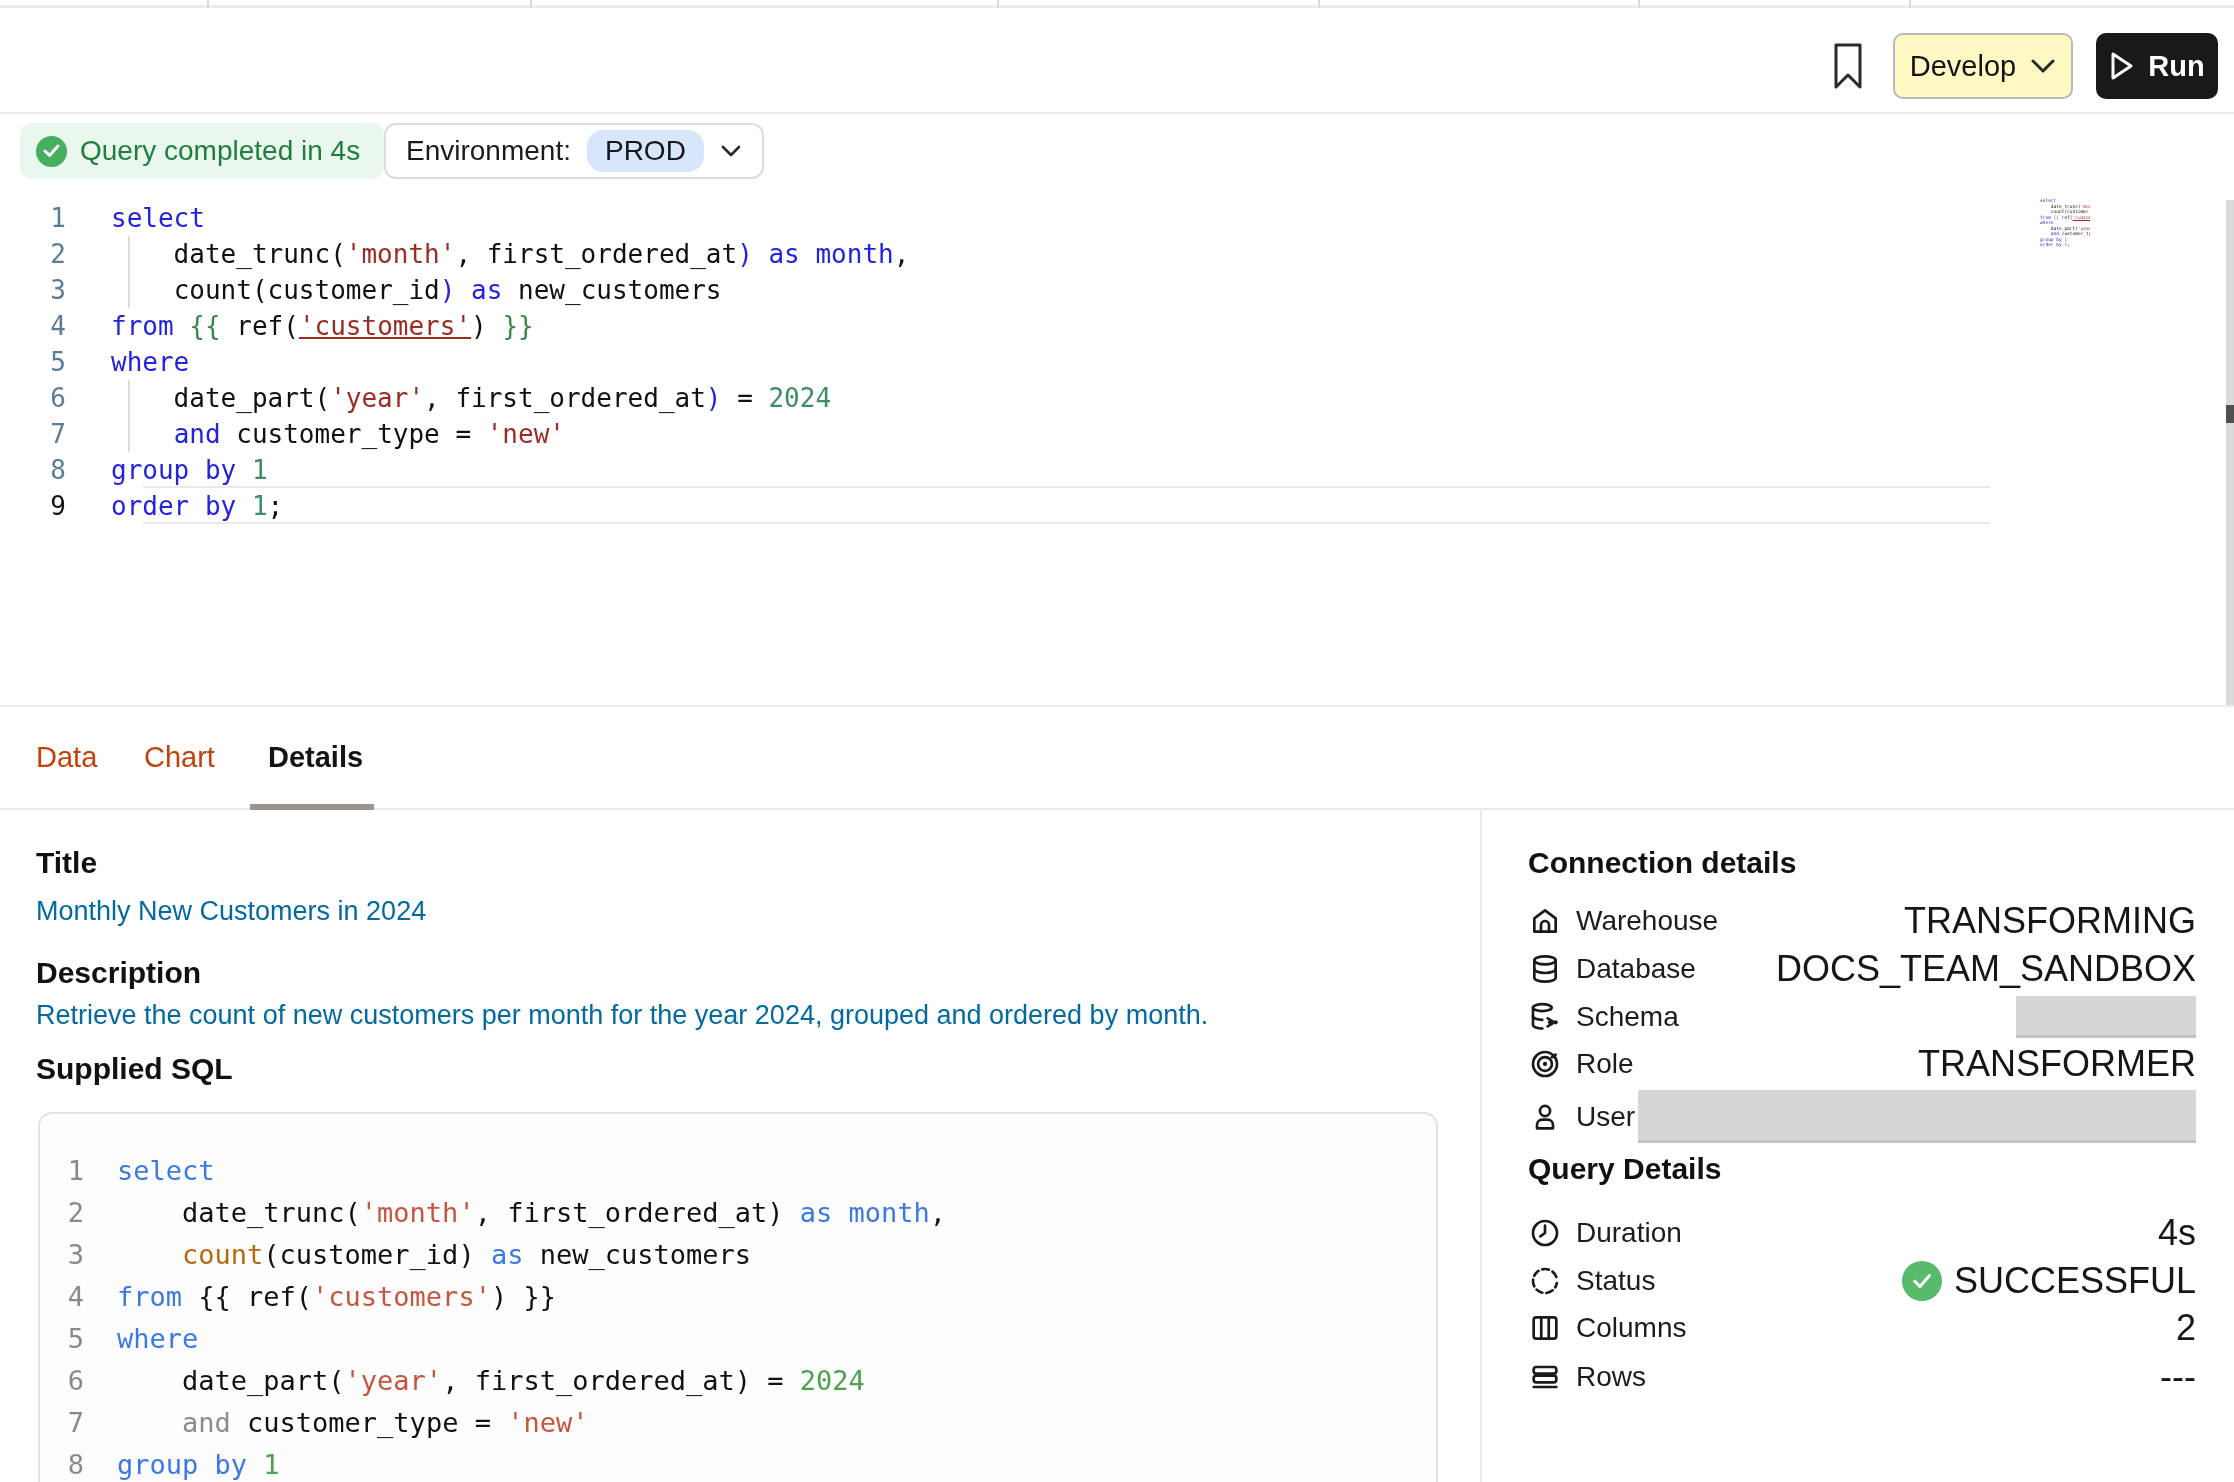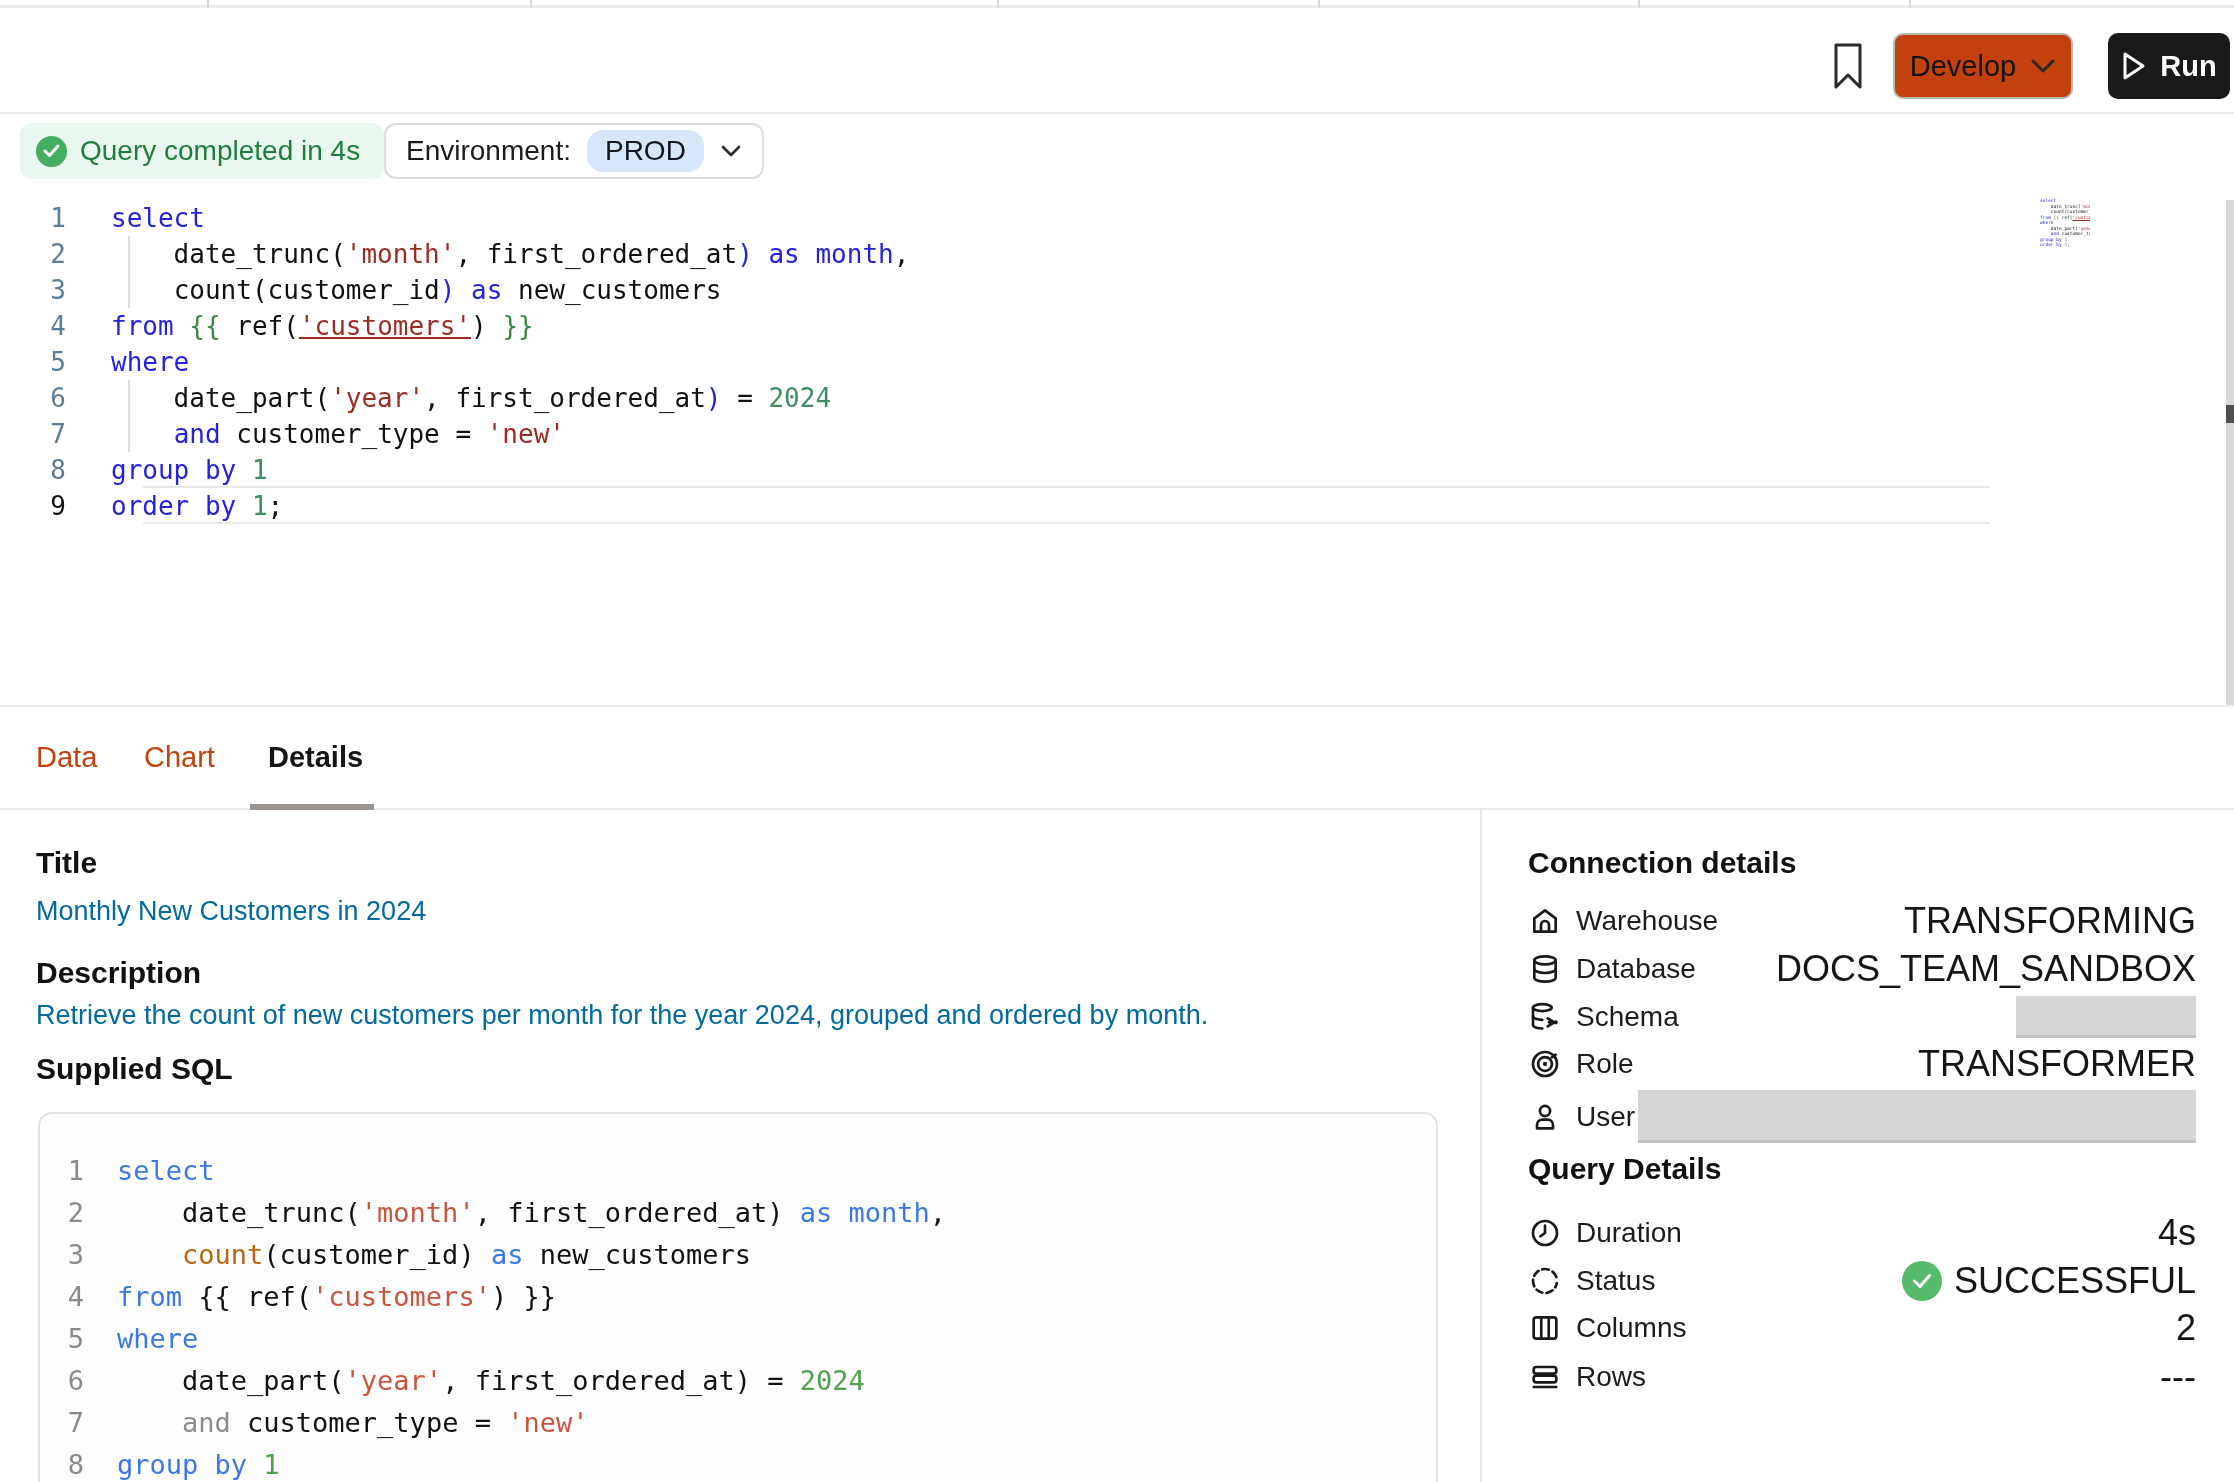"Develop" .develop-btn { background: #c2410c -> #fef9c3 }
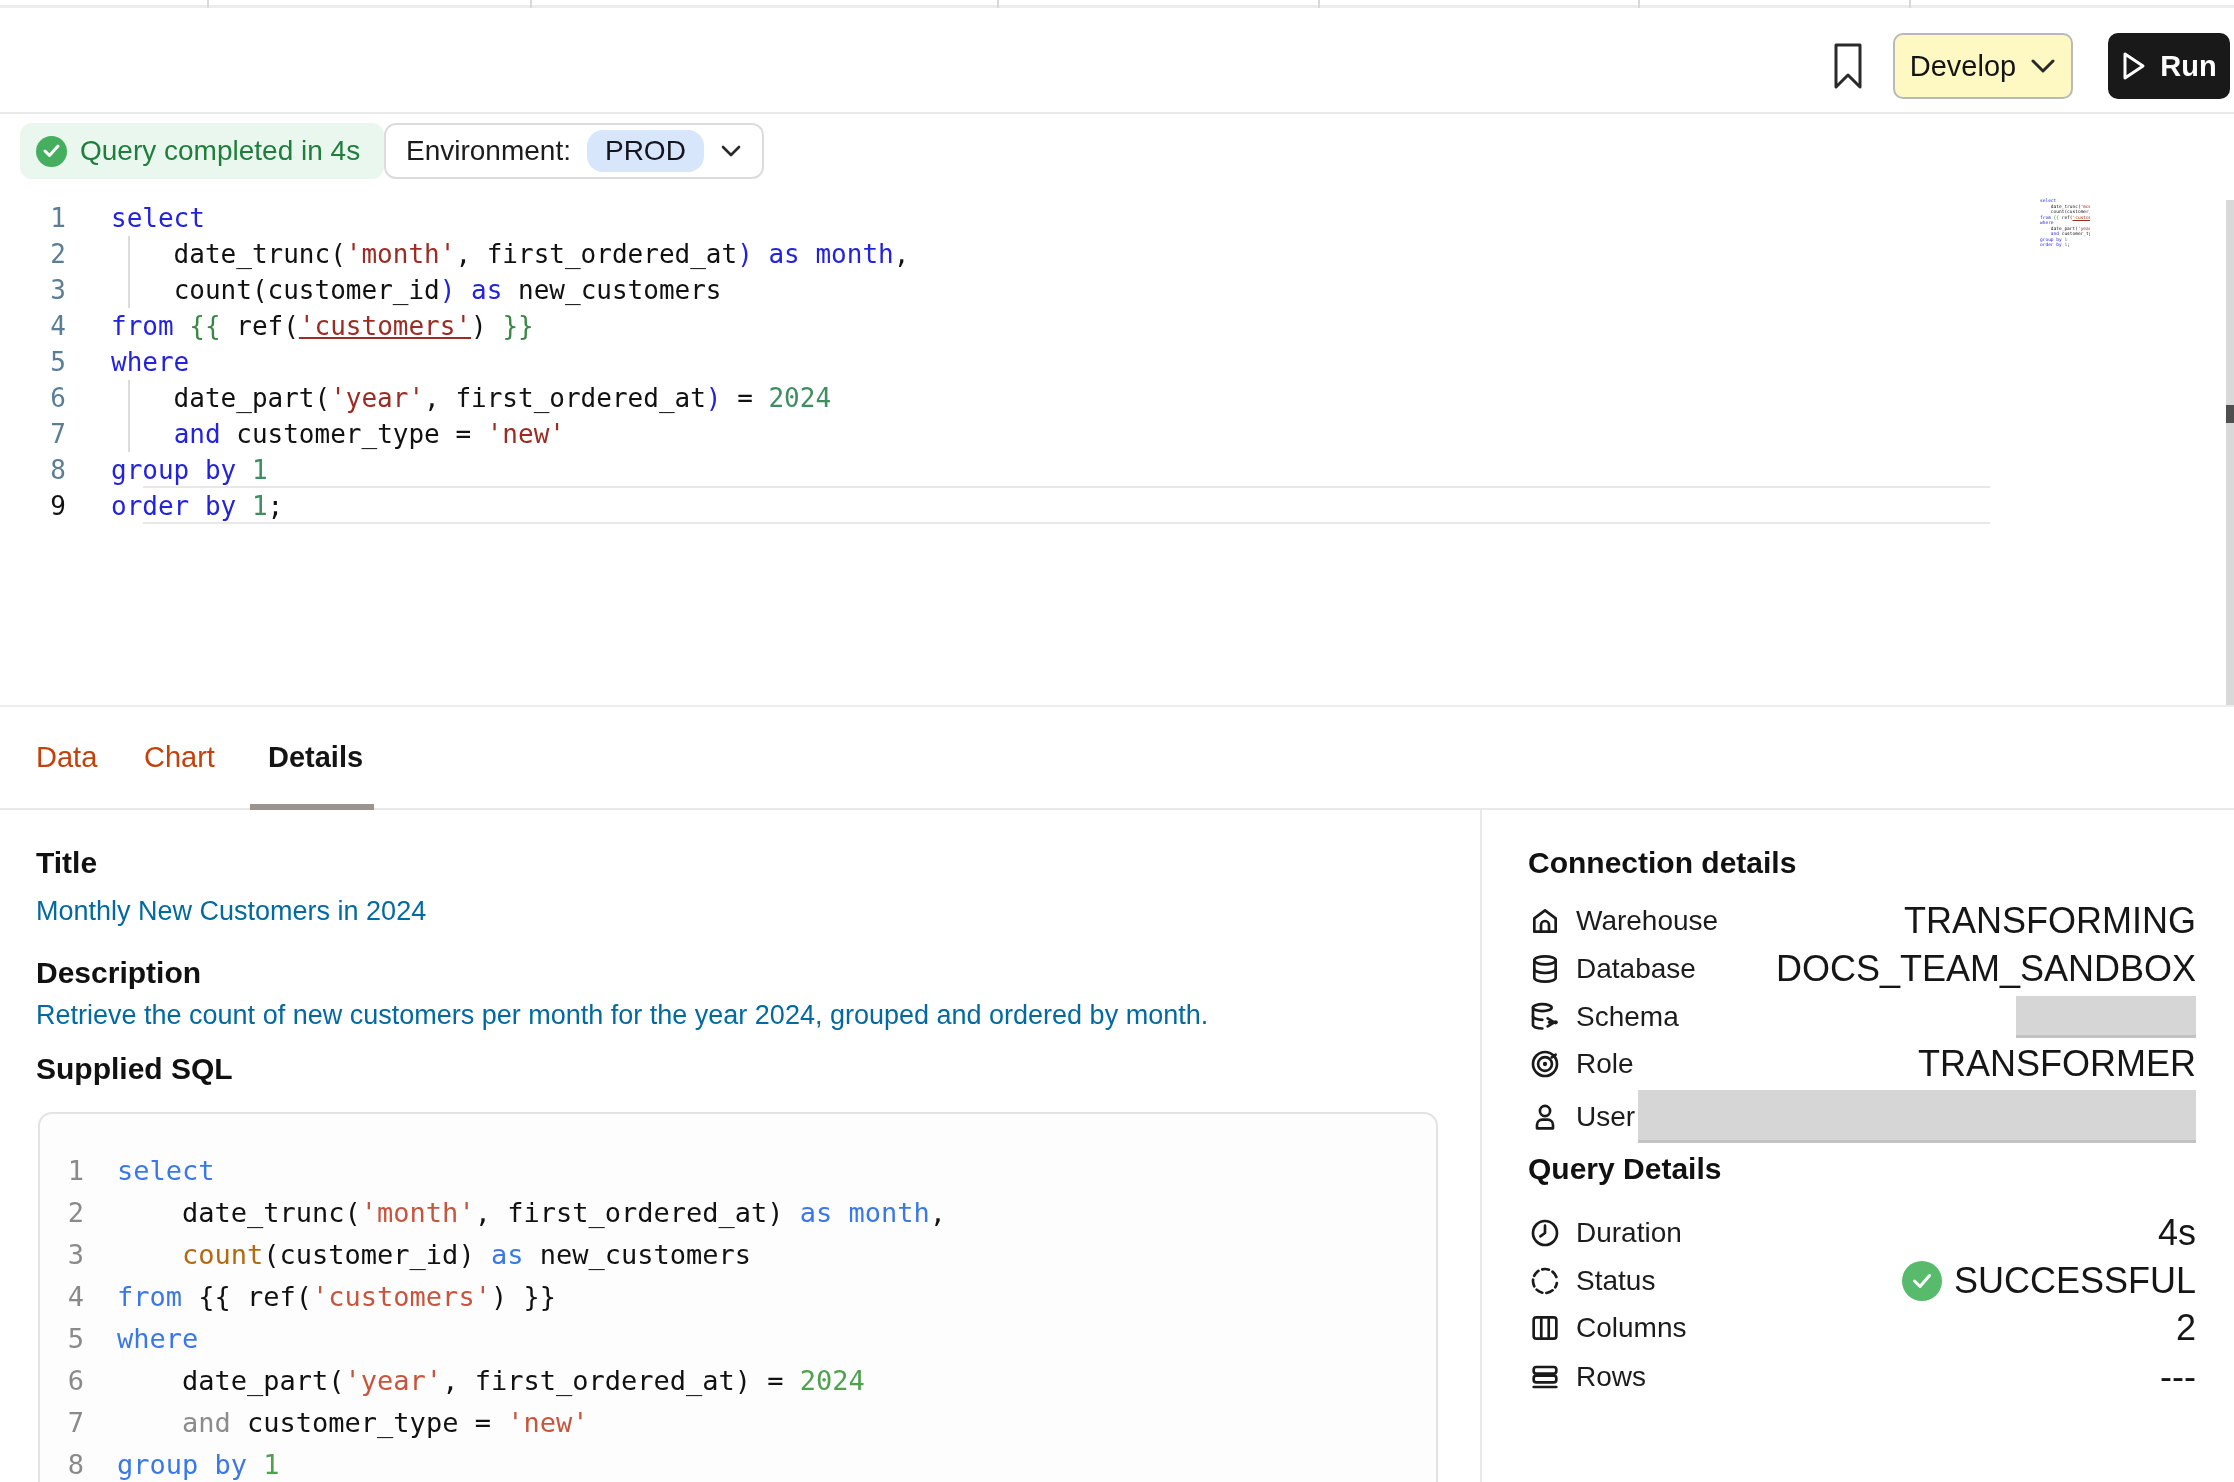"Run" .run-btn { margin-left: 12px -> none }
